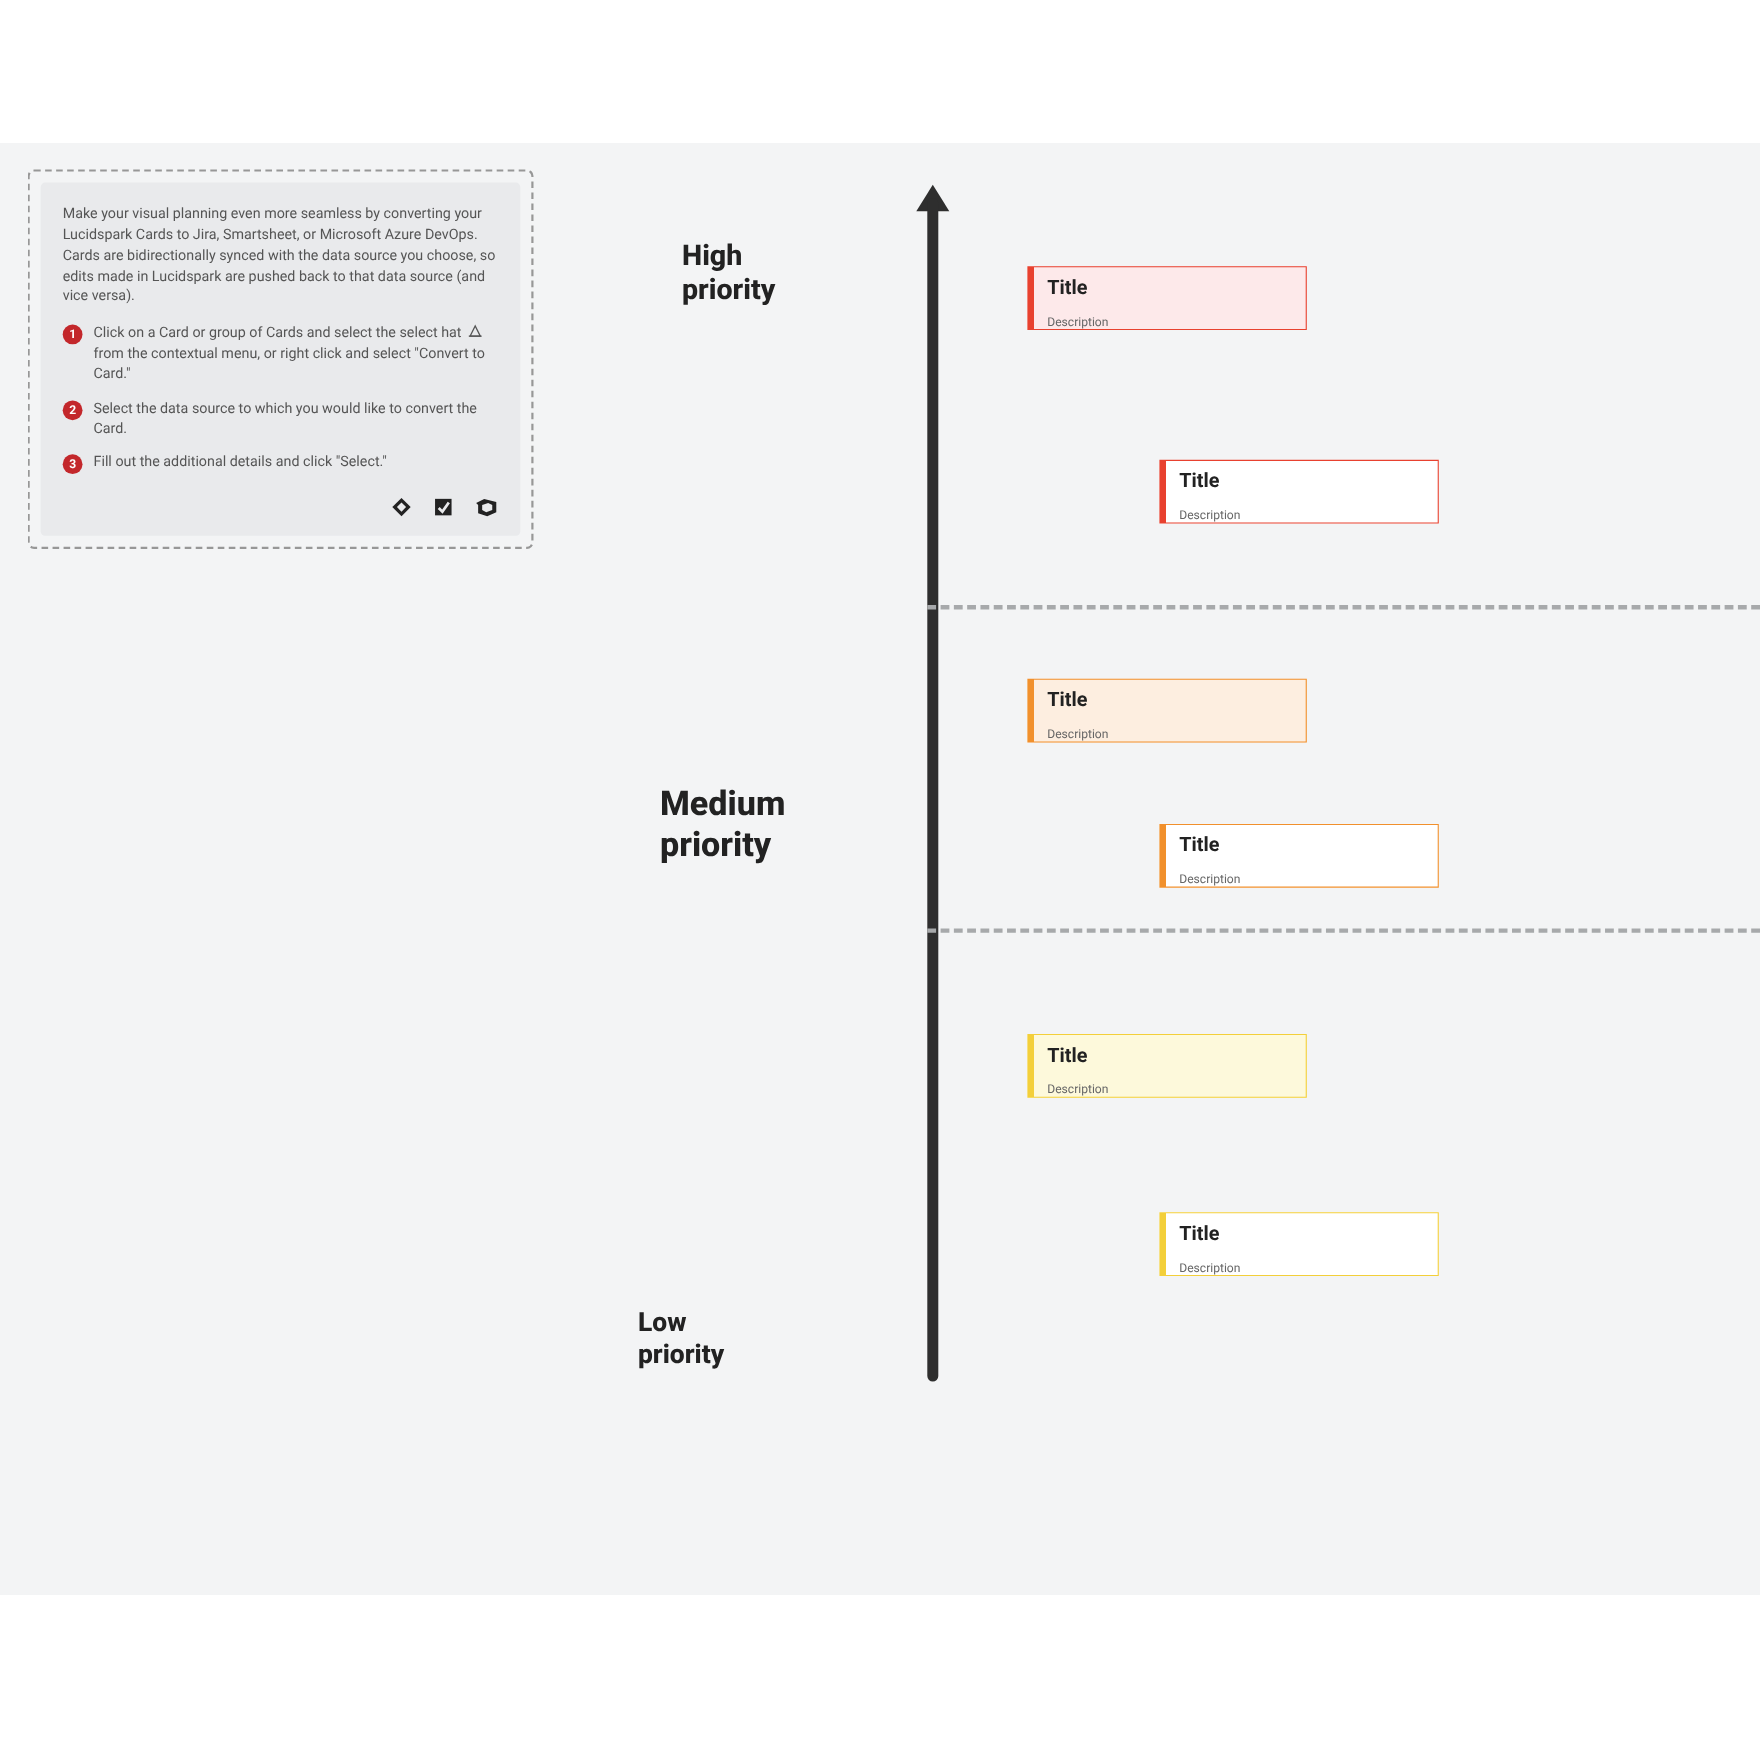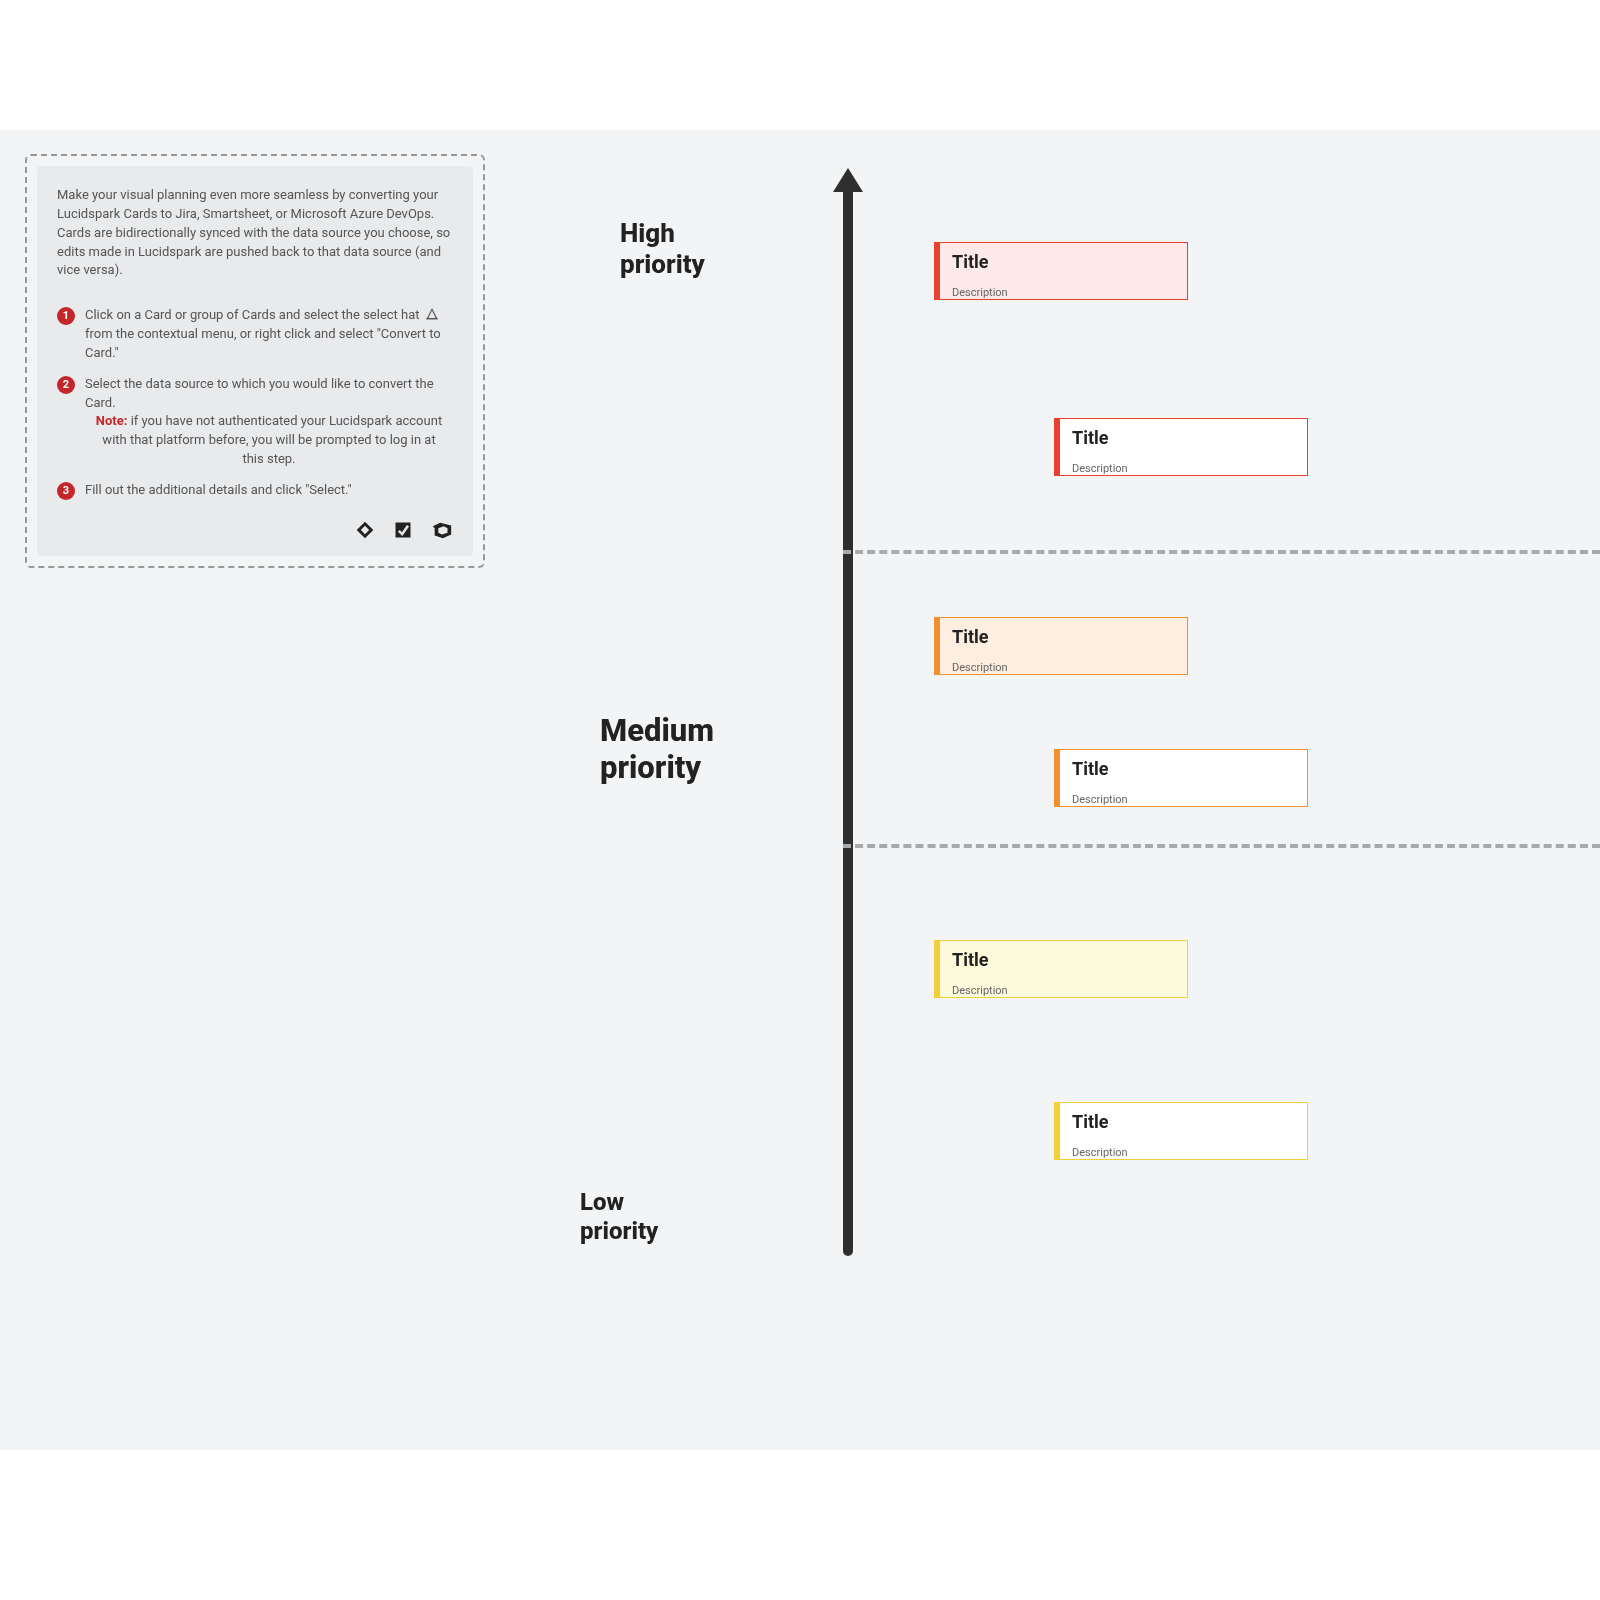"Make your visual planning even" .panel-intro { margin-bottom: 26px -> 14px }
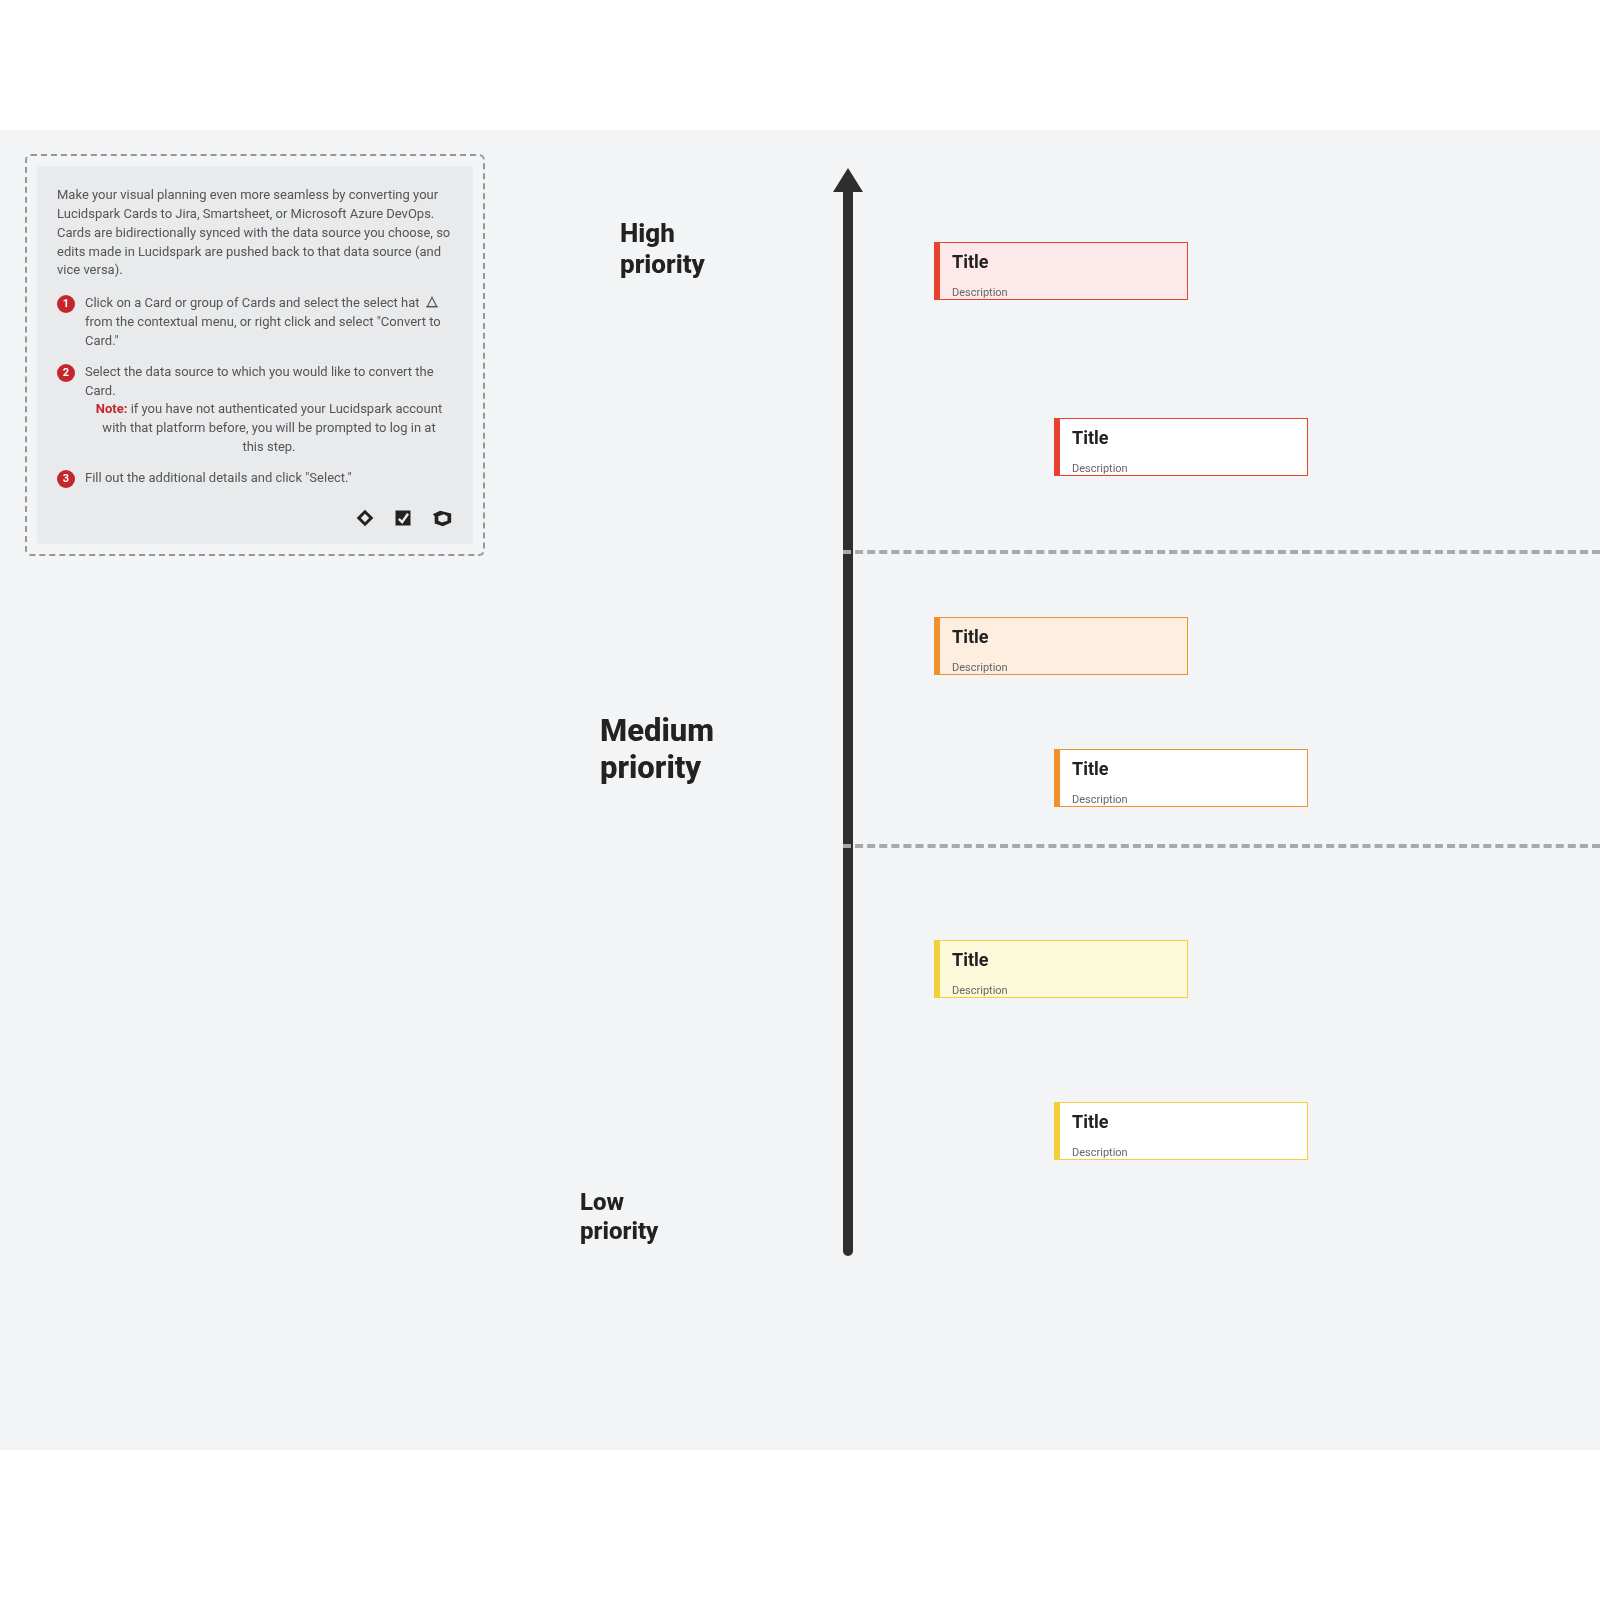"Note: if you have not" span.note-text { html: <span> <span>Note:</span><span> if you have not authenticated your Lucidspark account with that platform before, you will be prompted to log in at this step.</span> </span> -> none }
